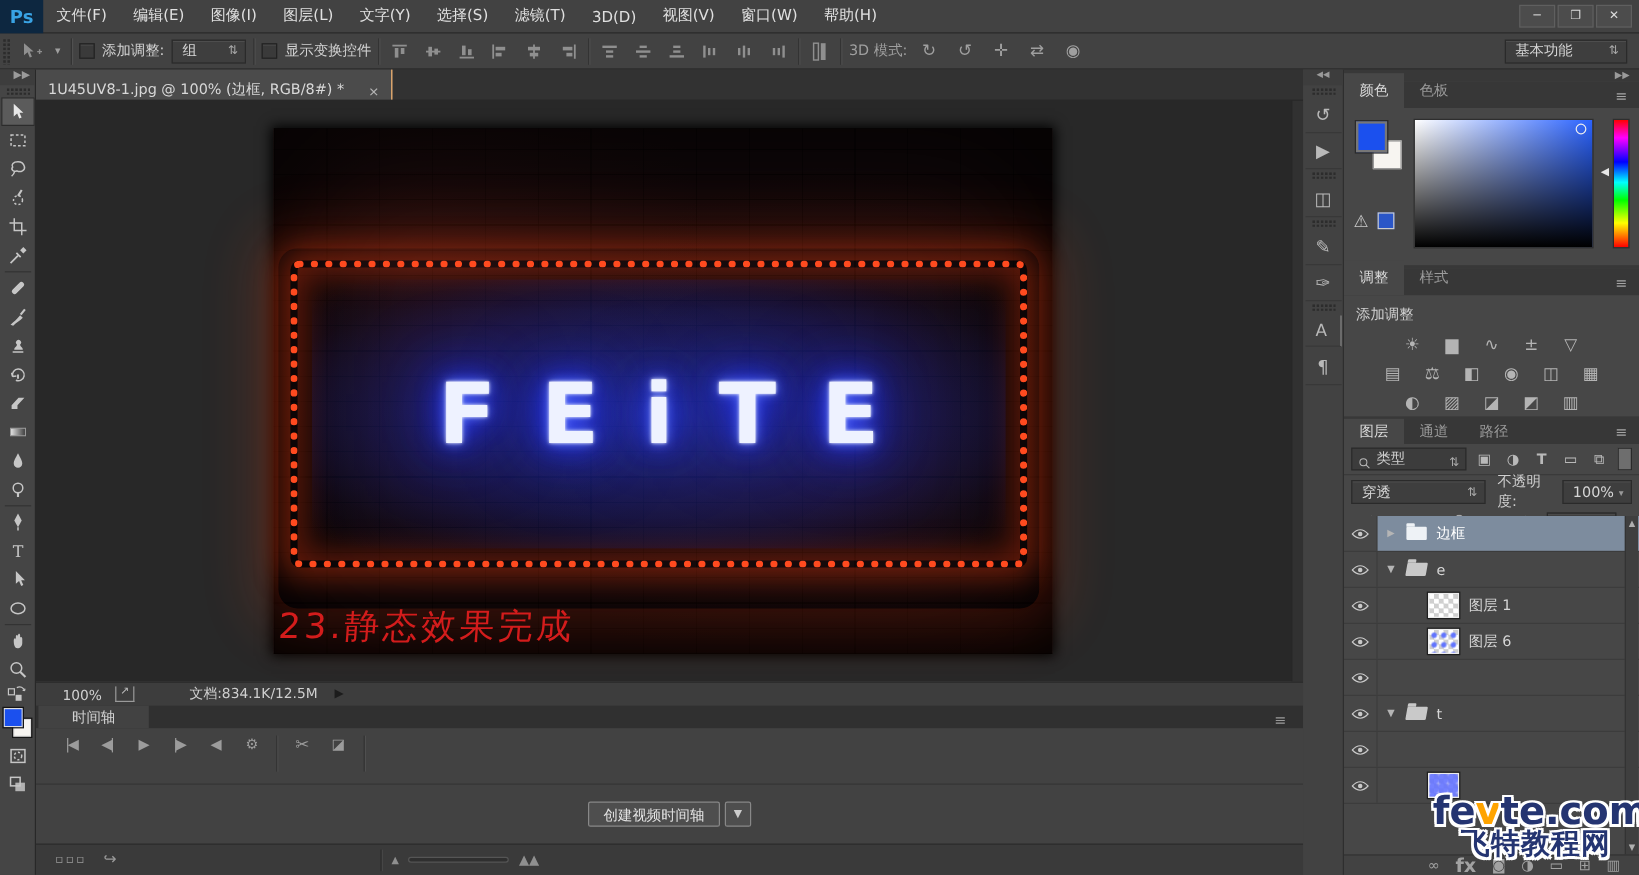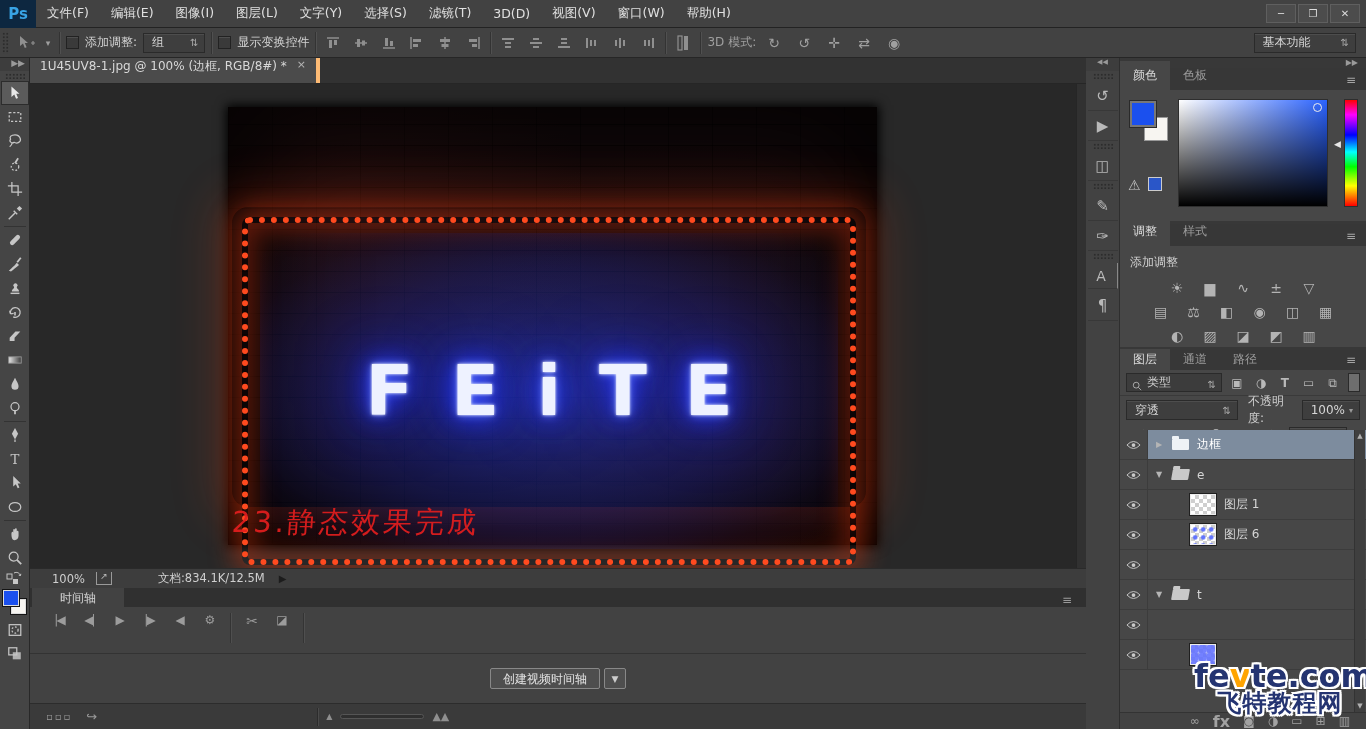"1U45UV8-1.jpg @ 100% (边框, RGB/8#)" #doctab { align-items: flex-start -> flex-end; border-right: 4px solid #fdba74 -> 1px solid #fdba74; gap: 10px -> 20px }
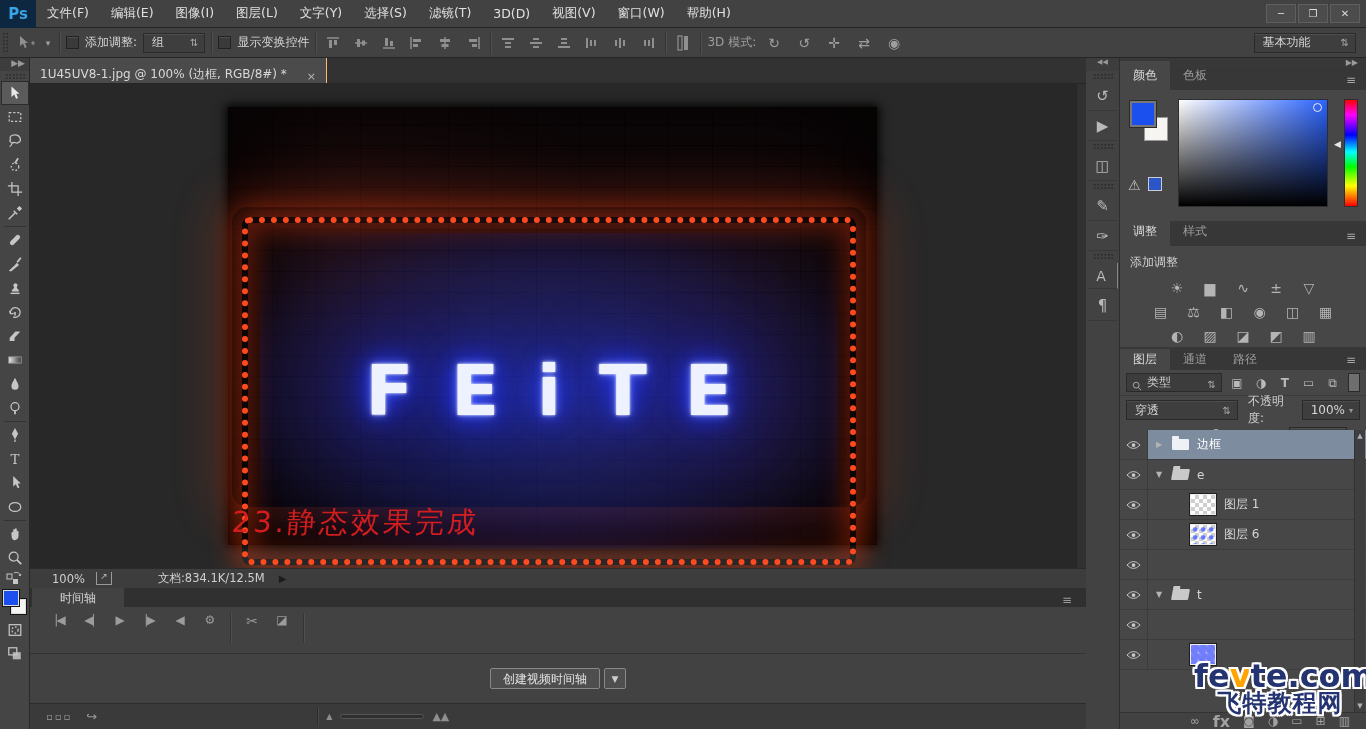"FEiTE" #frame { height: 348px -> 256px }
